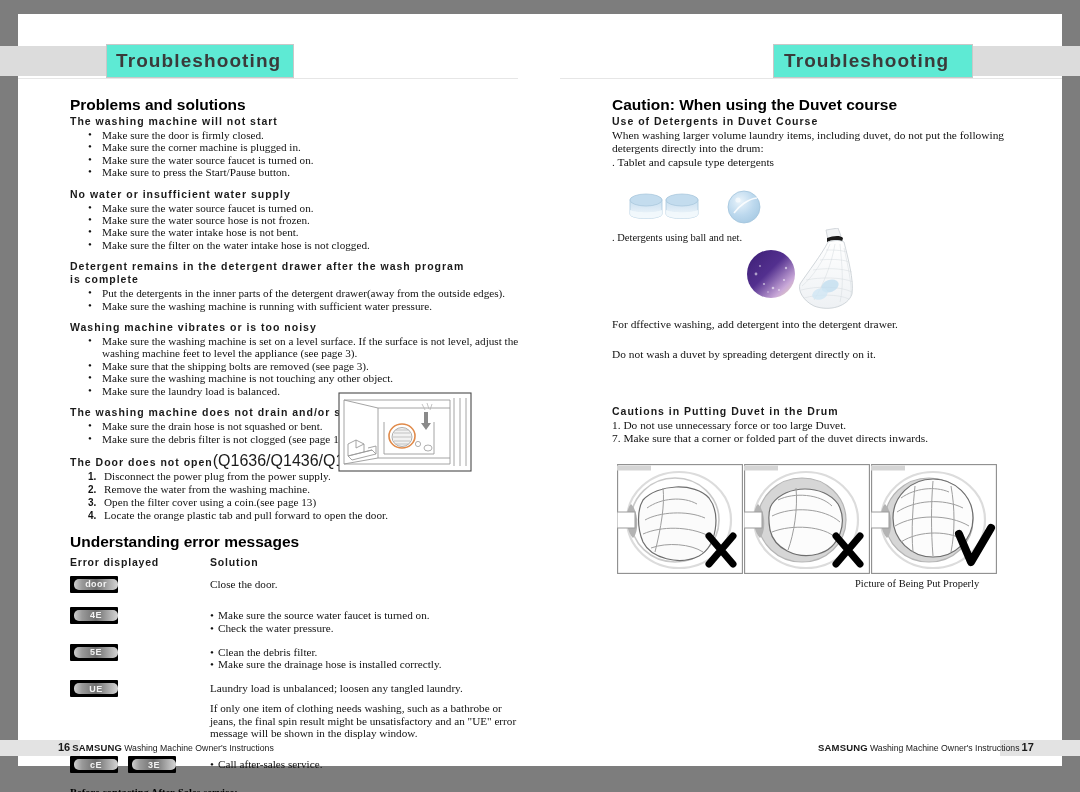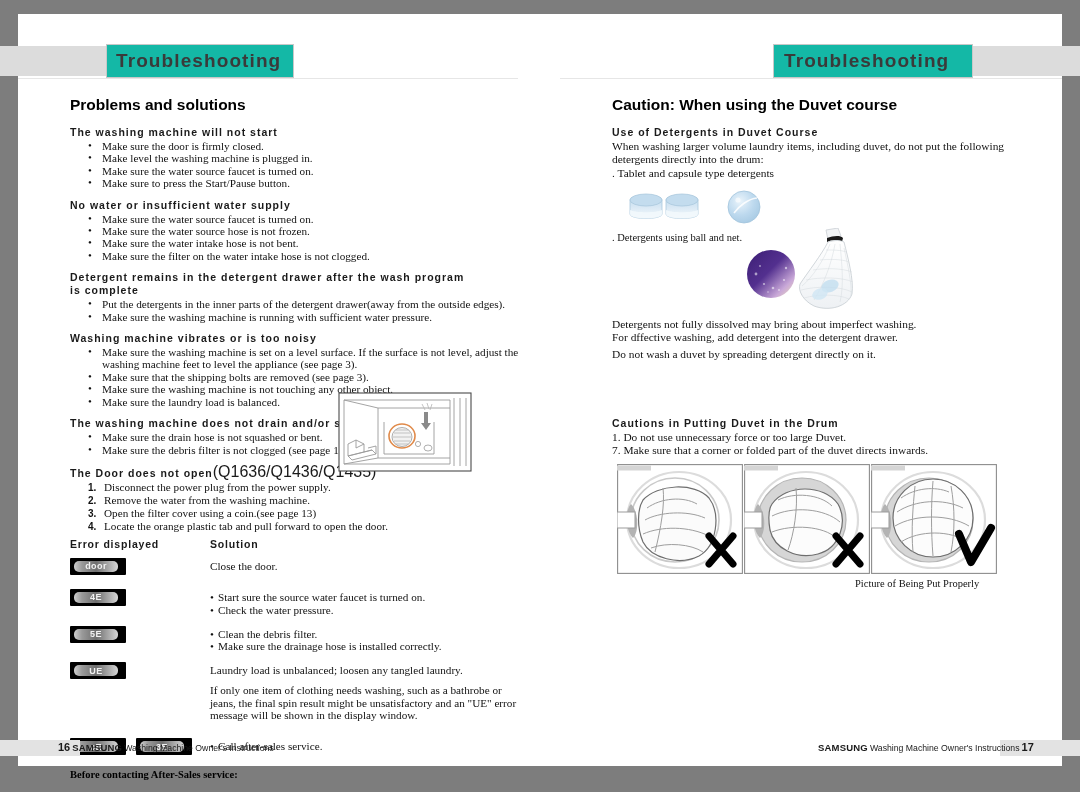"Troubleshooting" .hdr-title { background: #14b8a6 -> #5eead4 }
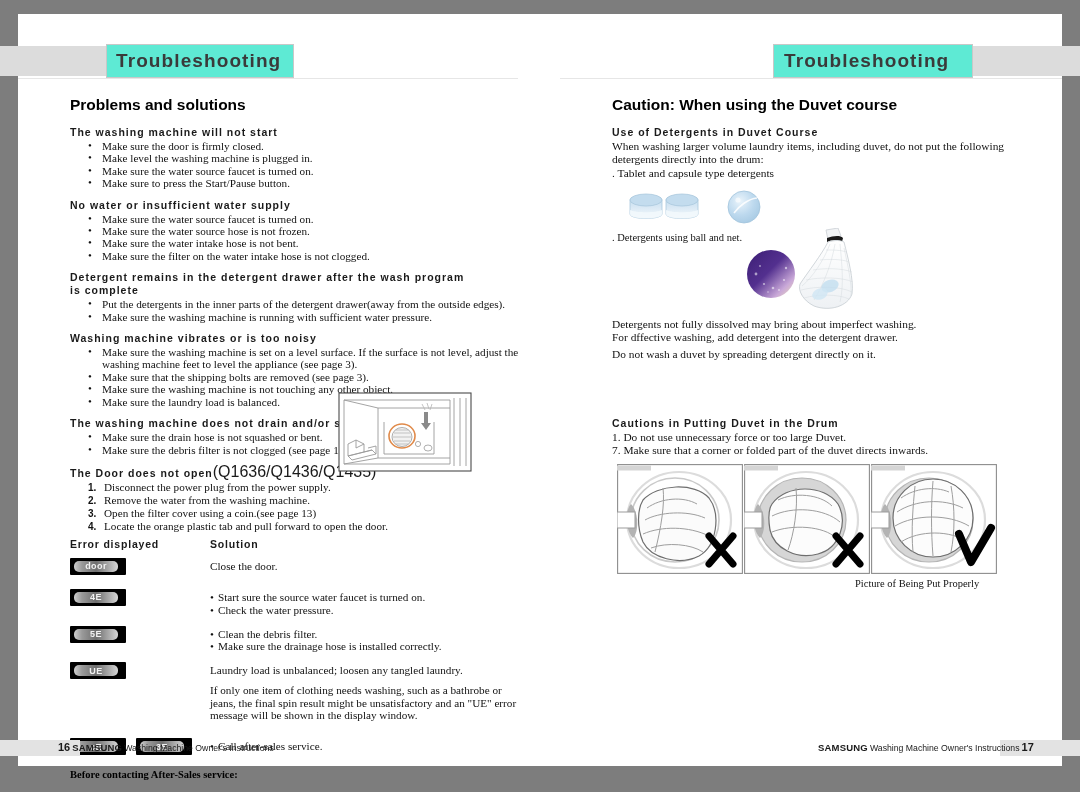"The washing machine will not" .h2.tight { margin-top: 12px -> 0 }
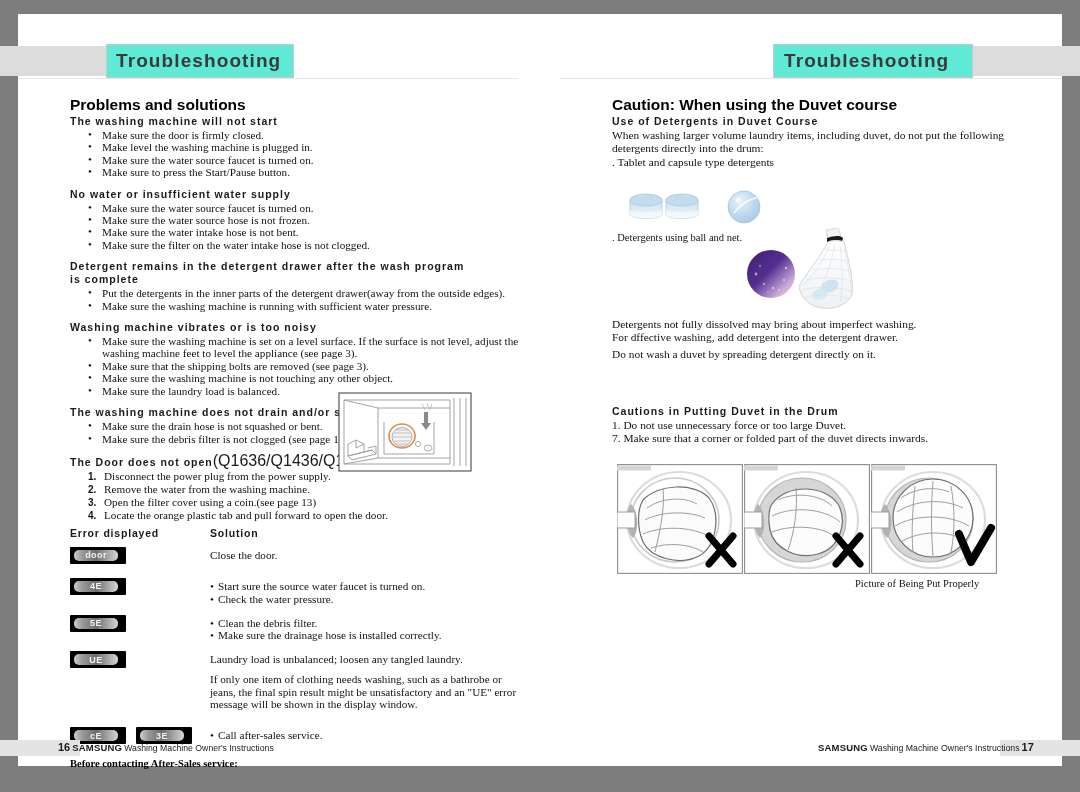"Make level the washing machine" li { text: level the washing -> sure the corner }
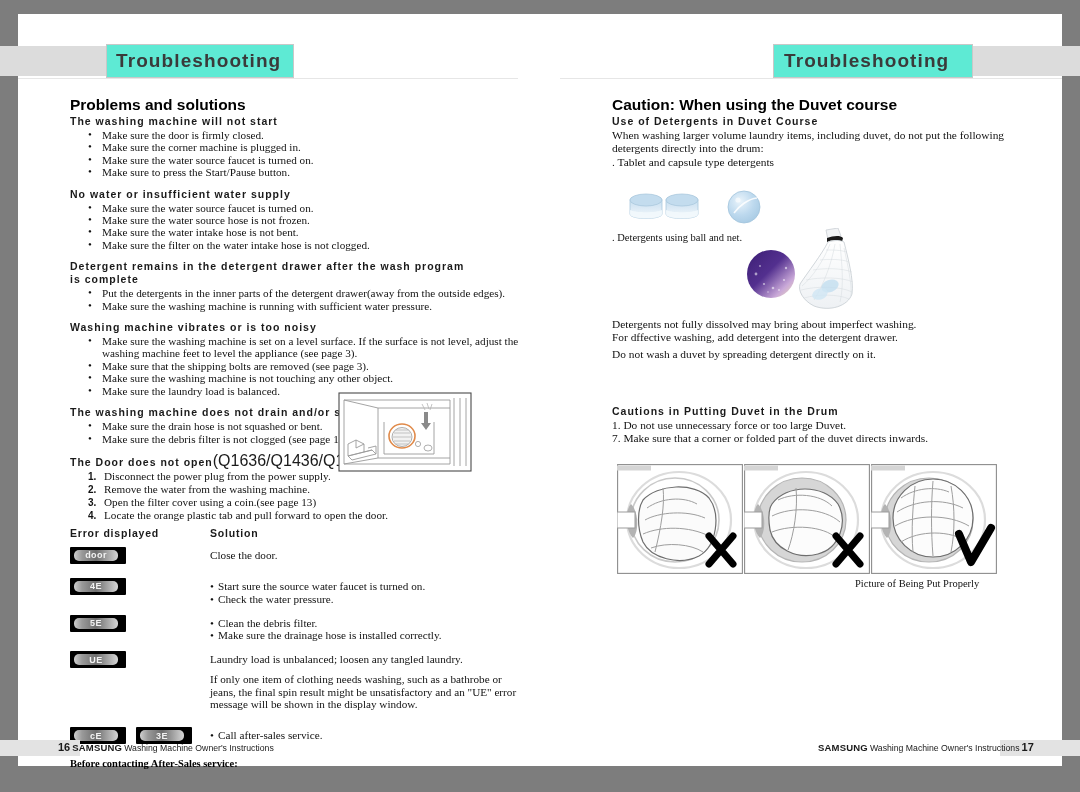"Detergents not fully dissolved may" p.body { html: <p>Detergents not fully dissolved may bring about imperfect washing.</p> -> none }
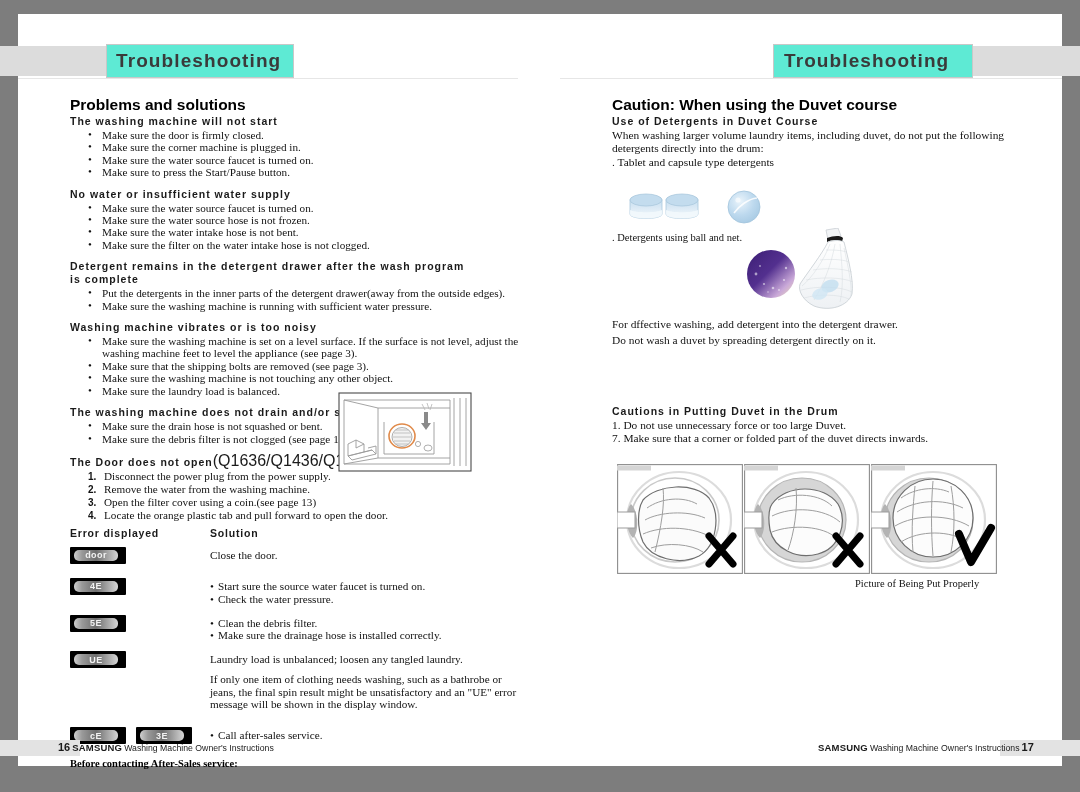"Do not wash a duvet" p.gap { margin-top: 3px -> 17px }
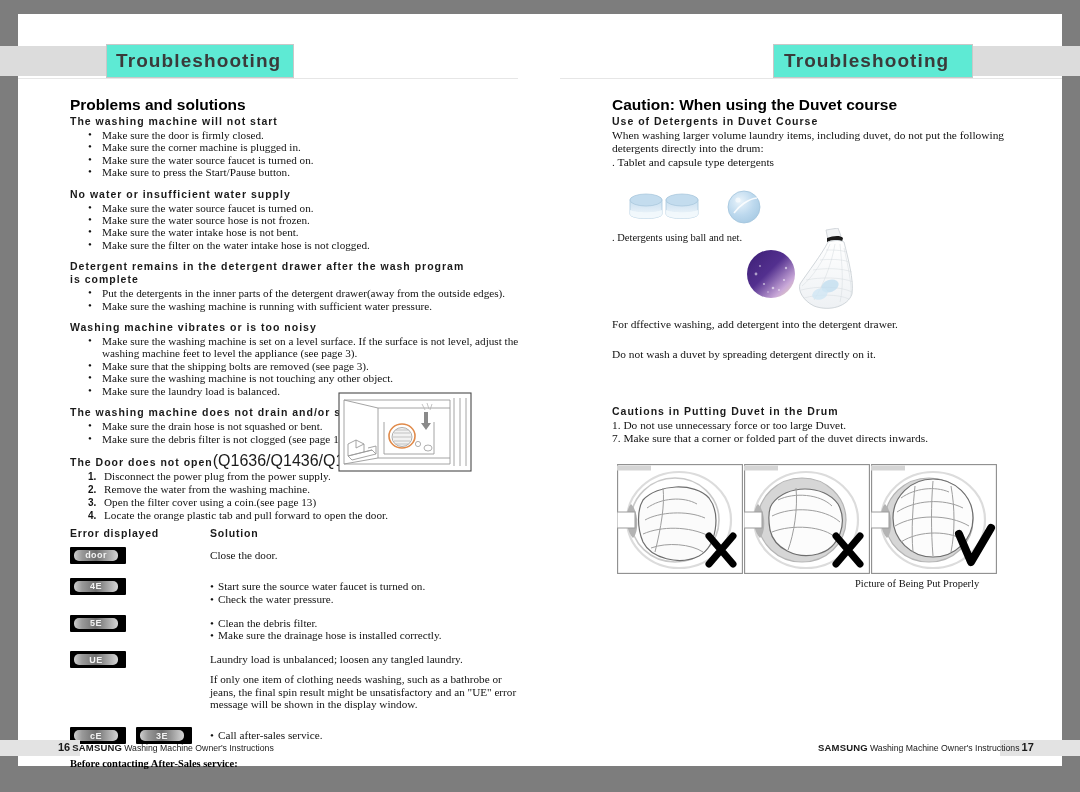"Understanding error messages" div.h1 { html: none -> <div>Understanding error messages</div> }
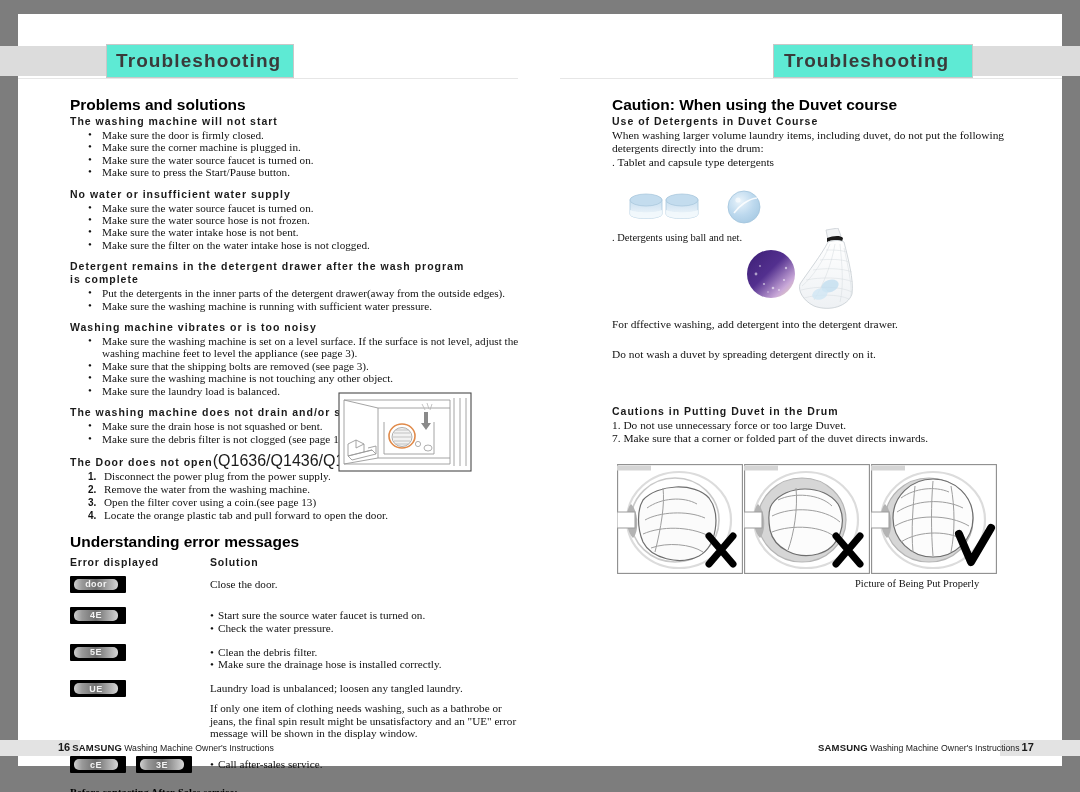"door" .lcd { width: 56px -> 48px }
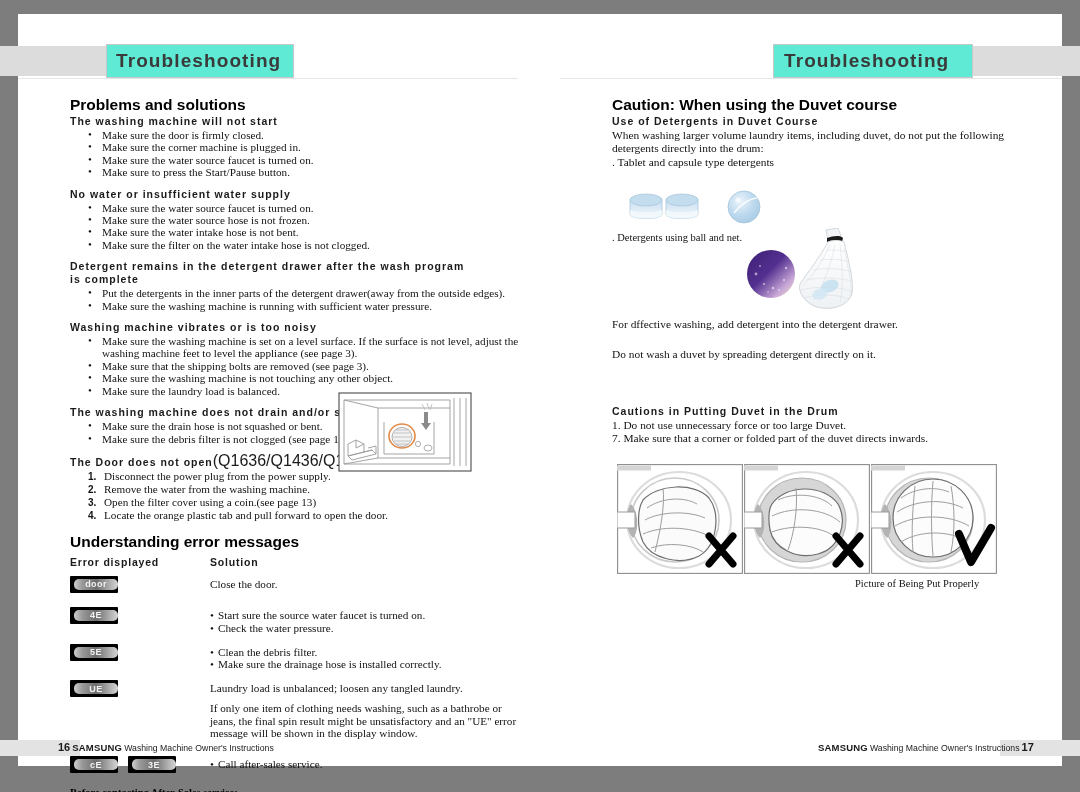"Start sure the source water" div.b { text: Start -> Make }
